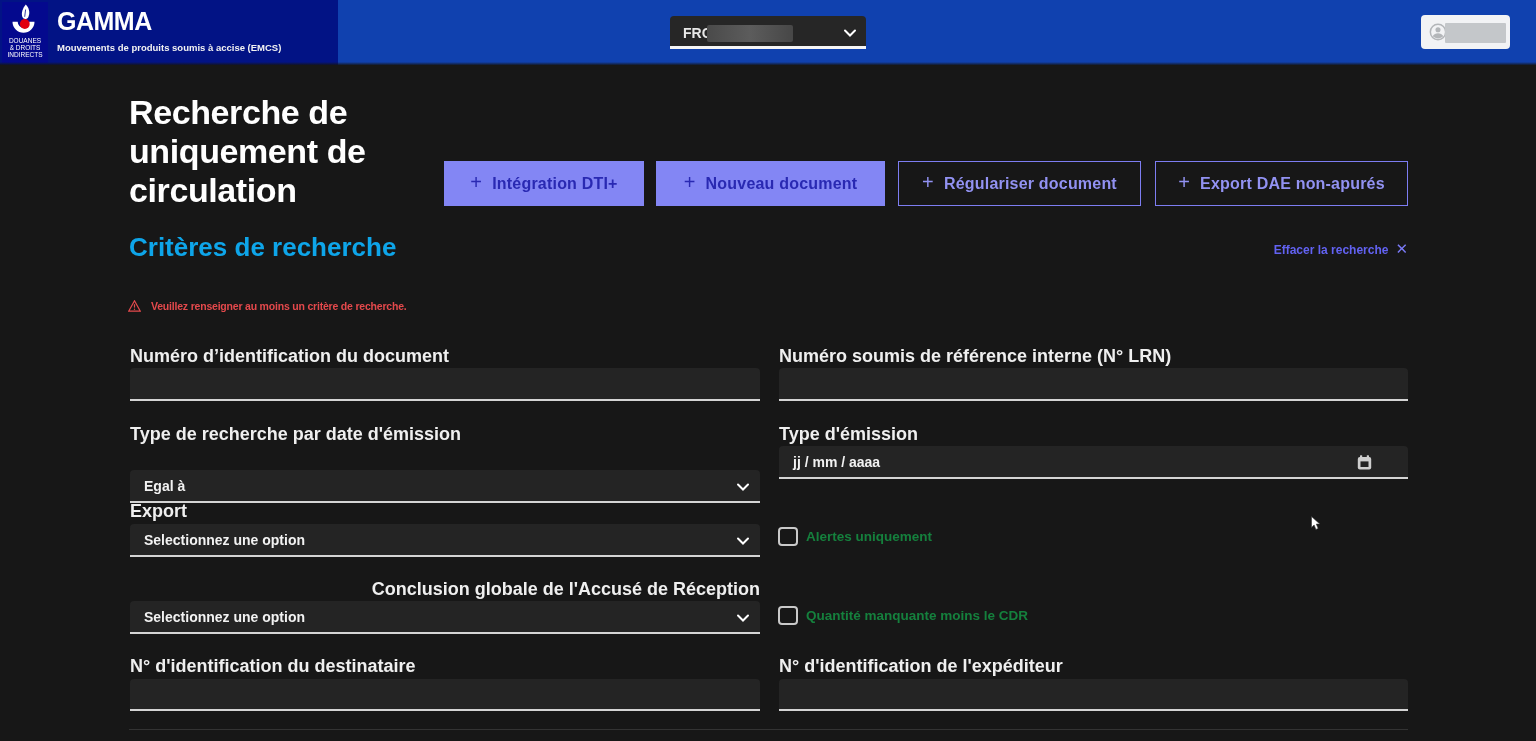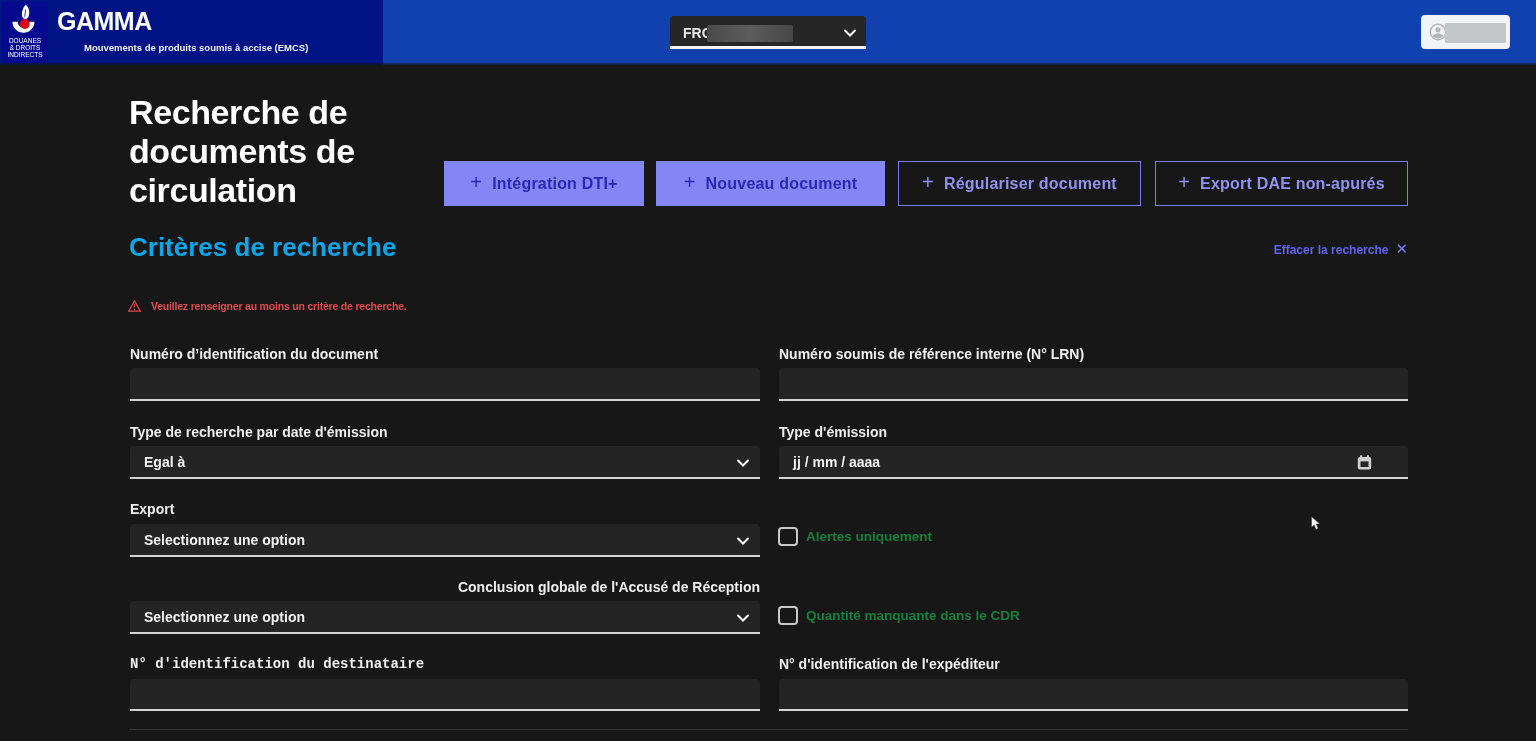"GAMMA" #header-left { width: 383px -> 338px }
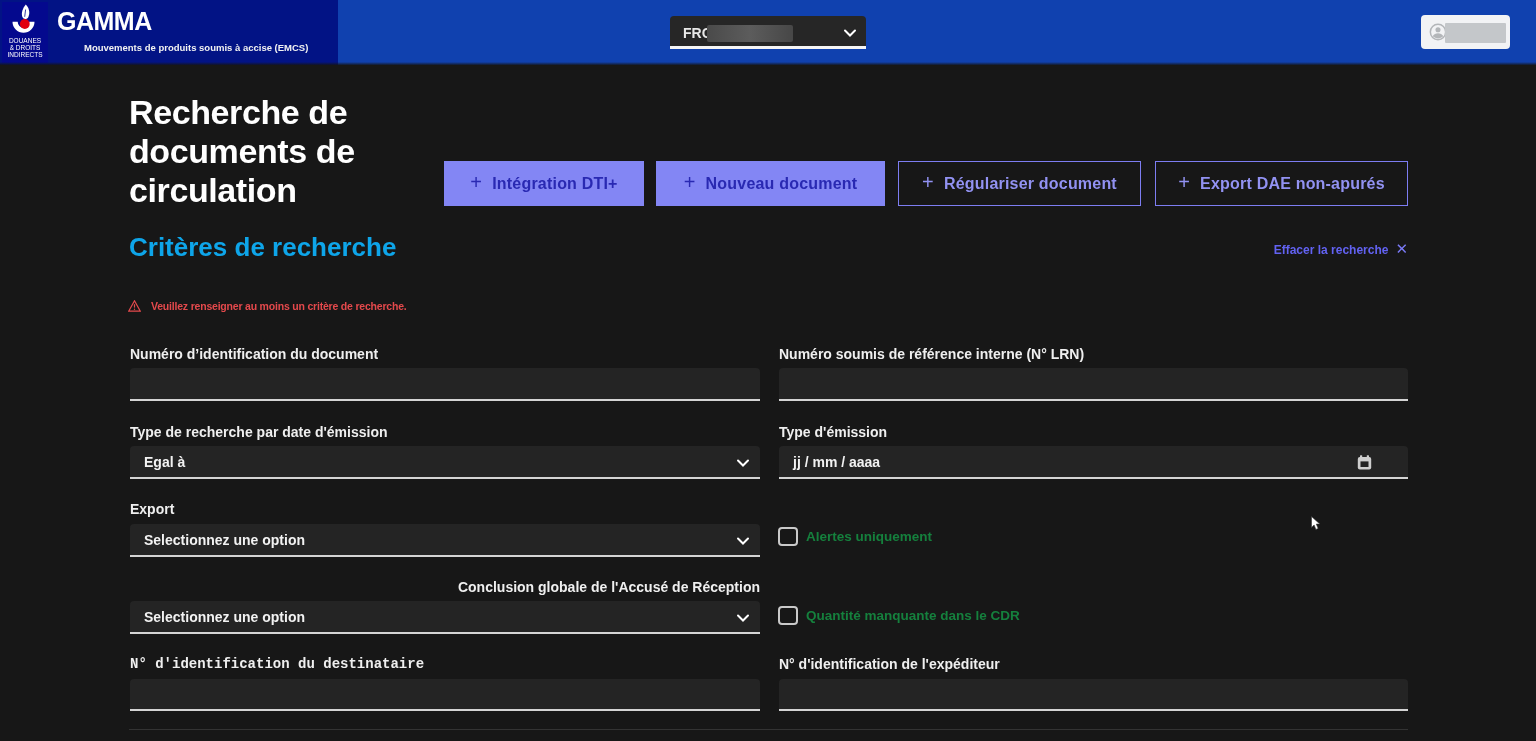"Mouvements de produits soumis à" #subtitle { margin-left: 27px -> none }
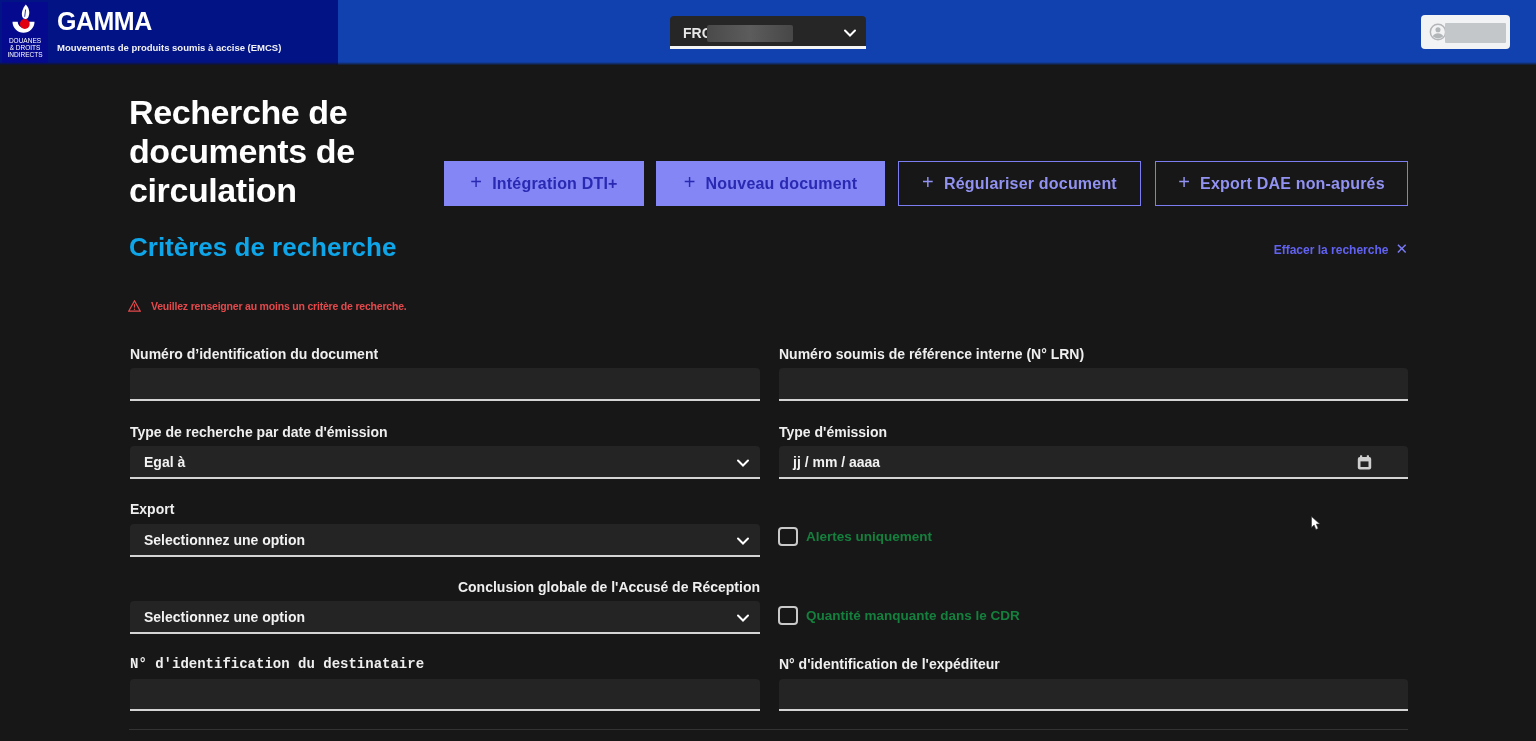"Recherche de documents de circulation" div { text: documents -> uniquement }
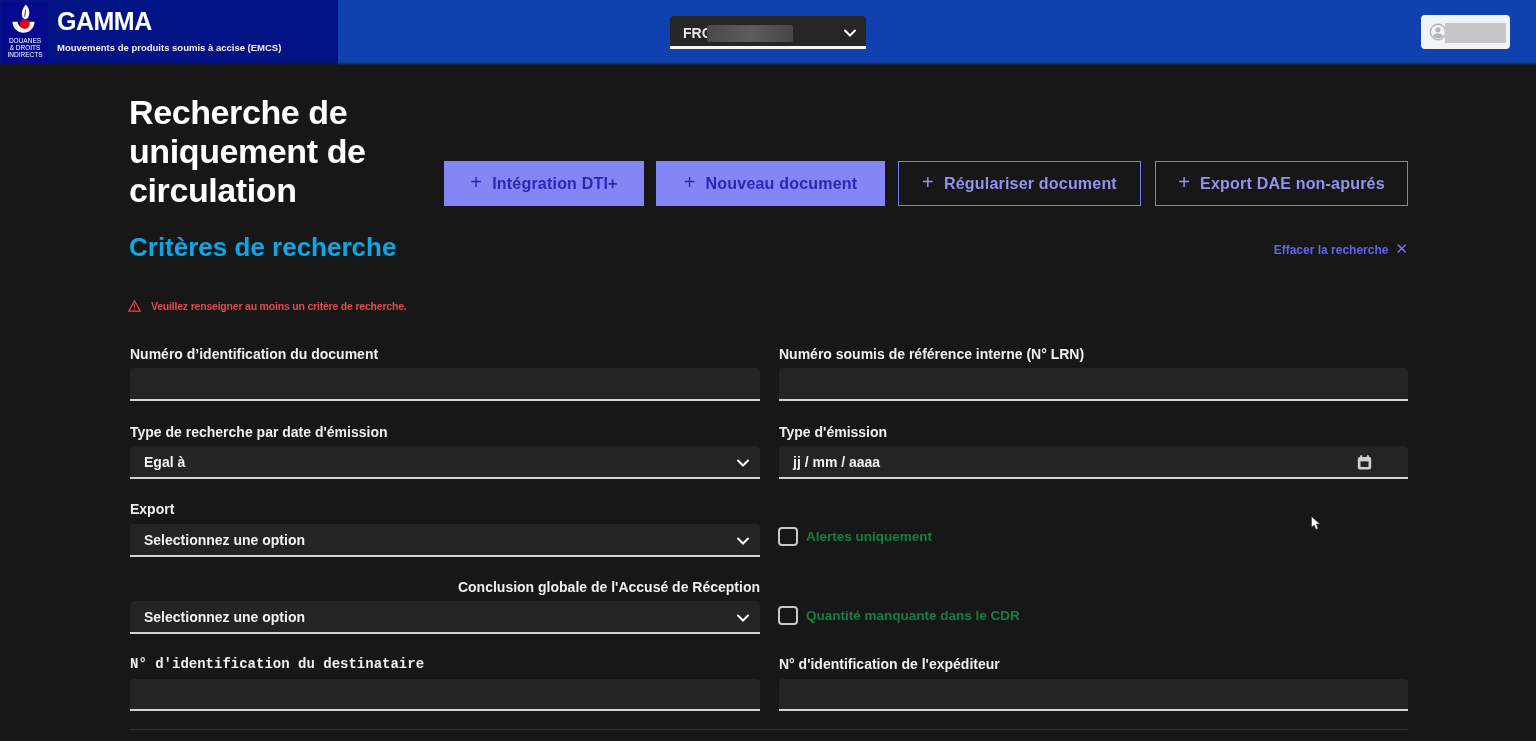"Numéro d’identification du document" .label { font-size: 14px -> 18px }
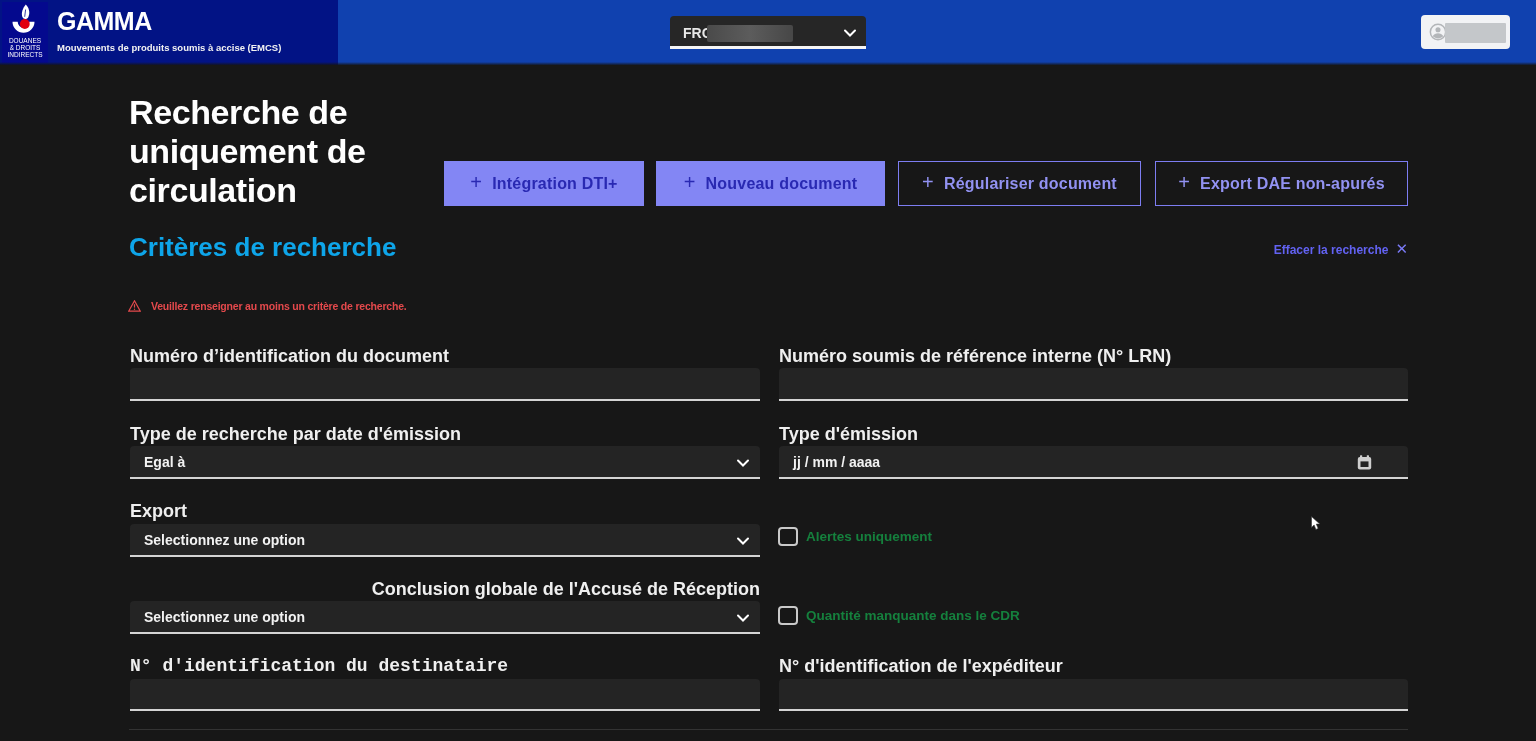"Egal à" div.field { top: 446px -> 470px }
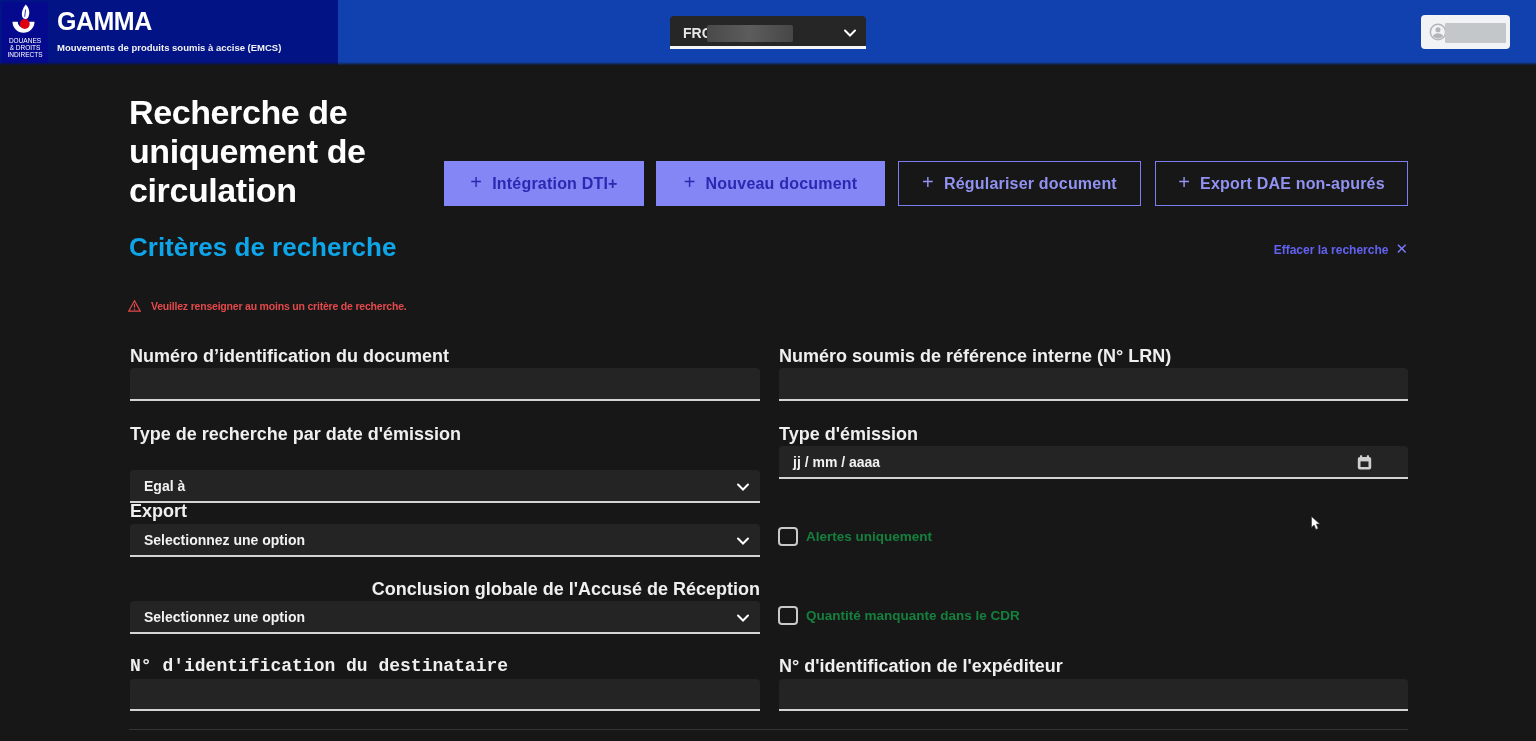"Quantité manquante dans le CDR" div.cblabel { text: dans -> moins }
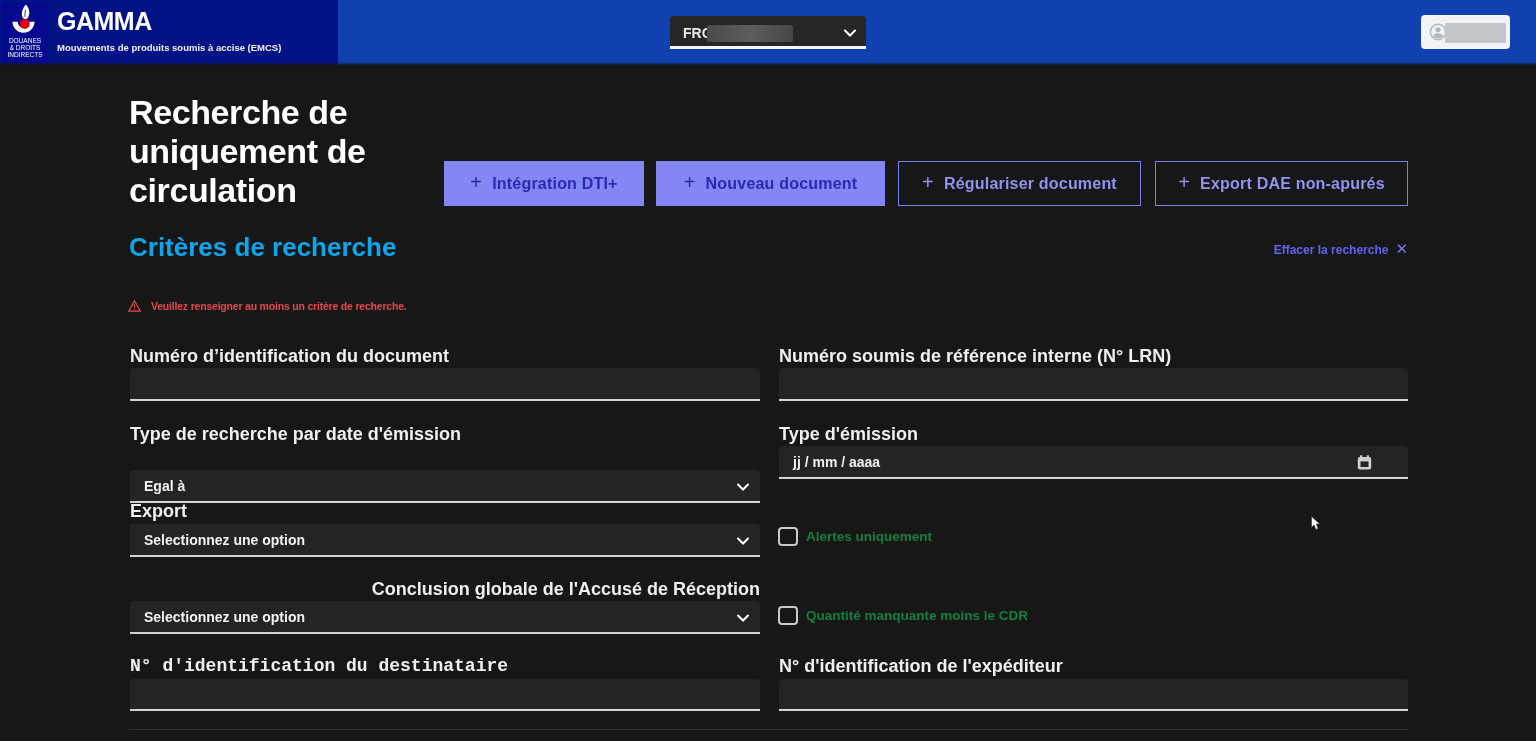"N° d'identification du destinataire" div.label { font-family: Liberation Mono, monospace -> none }
